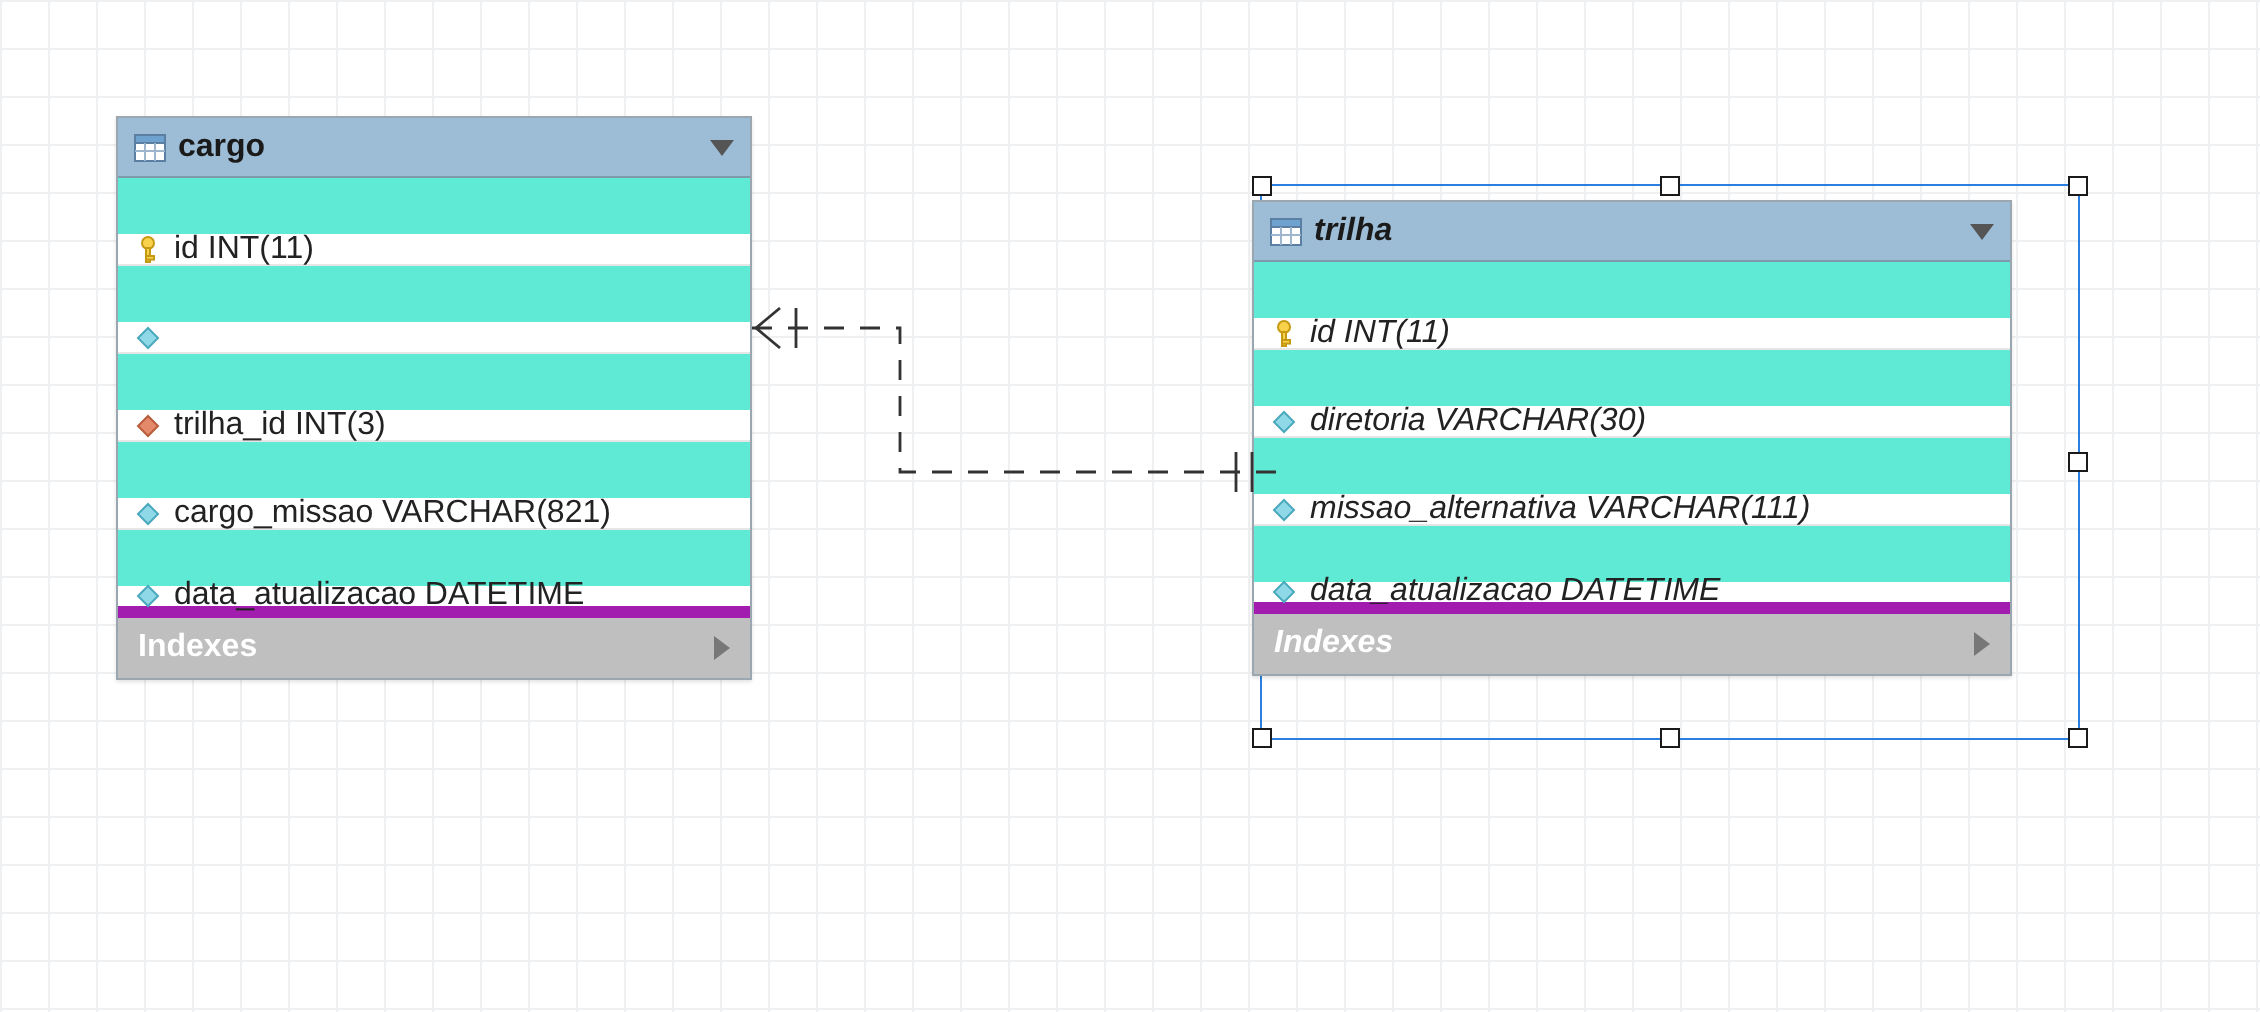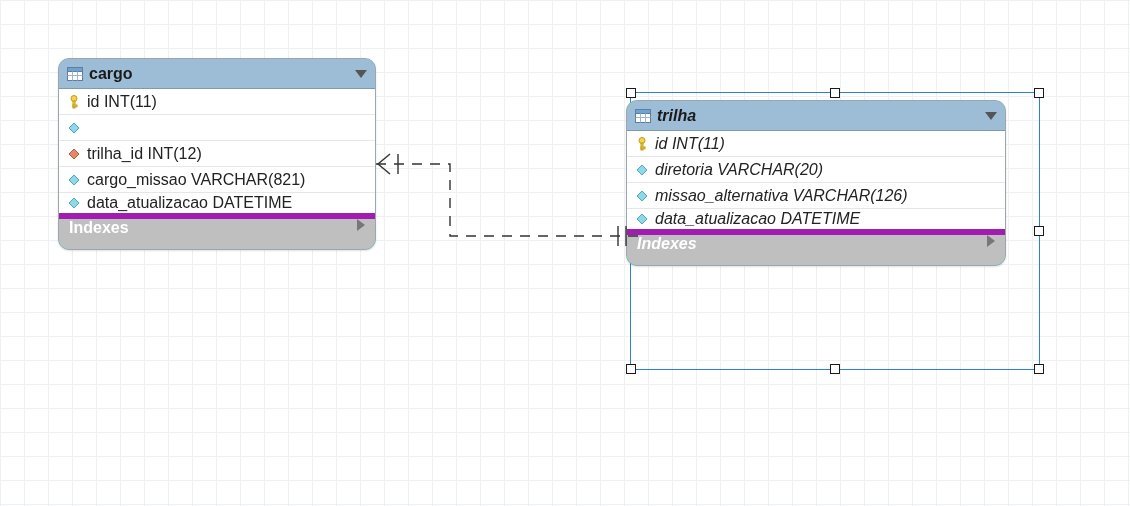"cargo" .entity { border-radius: 11px -> 0 }
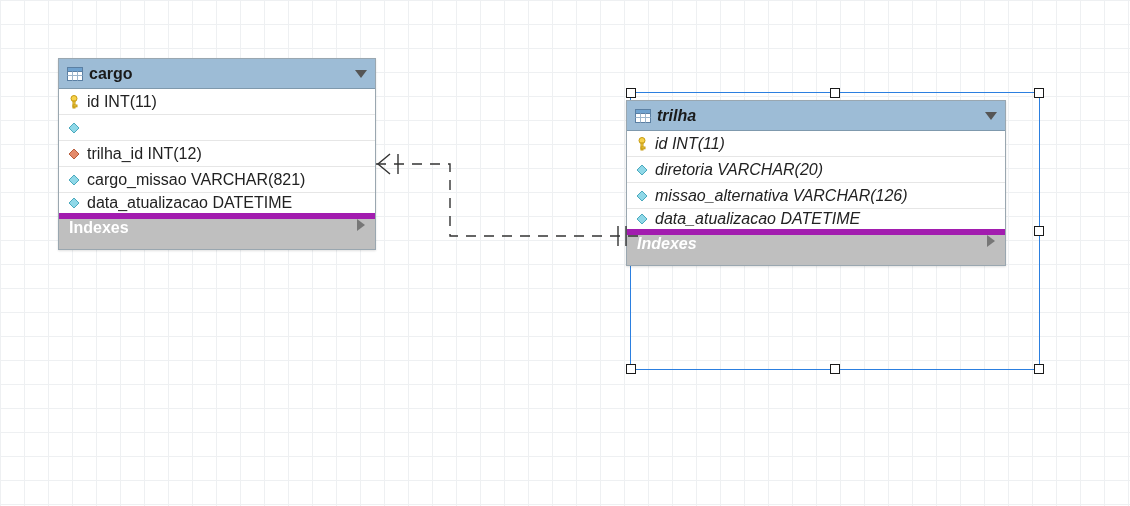"id INT(11)" .entity .col { height: 26px -> 16px; margin-top: none -> 28px }
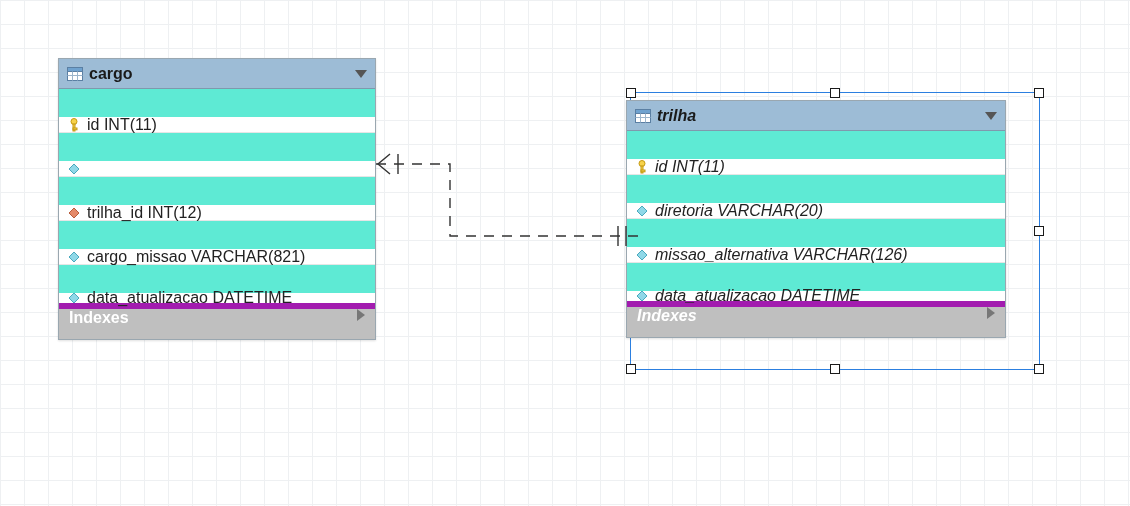"trilha_id INT(12)" span.col-label { text: 12 -> 3 }
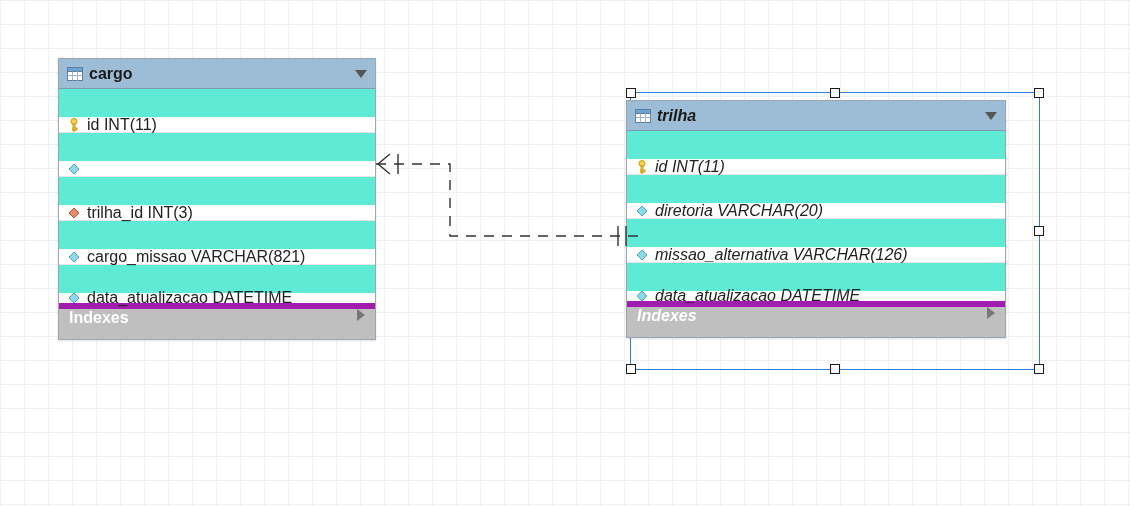"diretoria VARCHAR(20)" span.col-label { text: 20 -> 30 }
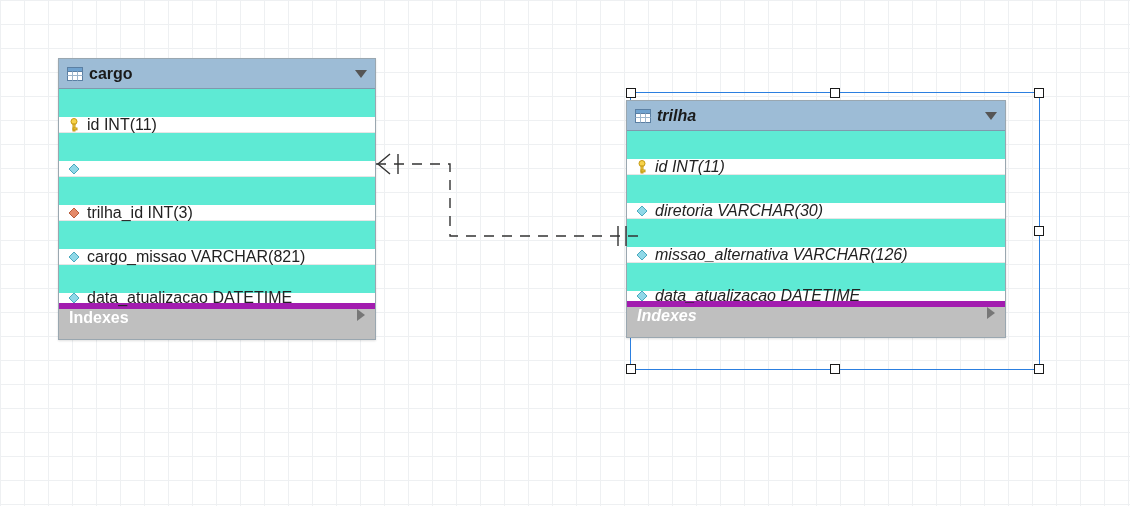"missao_alternativa VARCHAR(126)" span.col-label { text: 126 -> 111 }
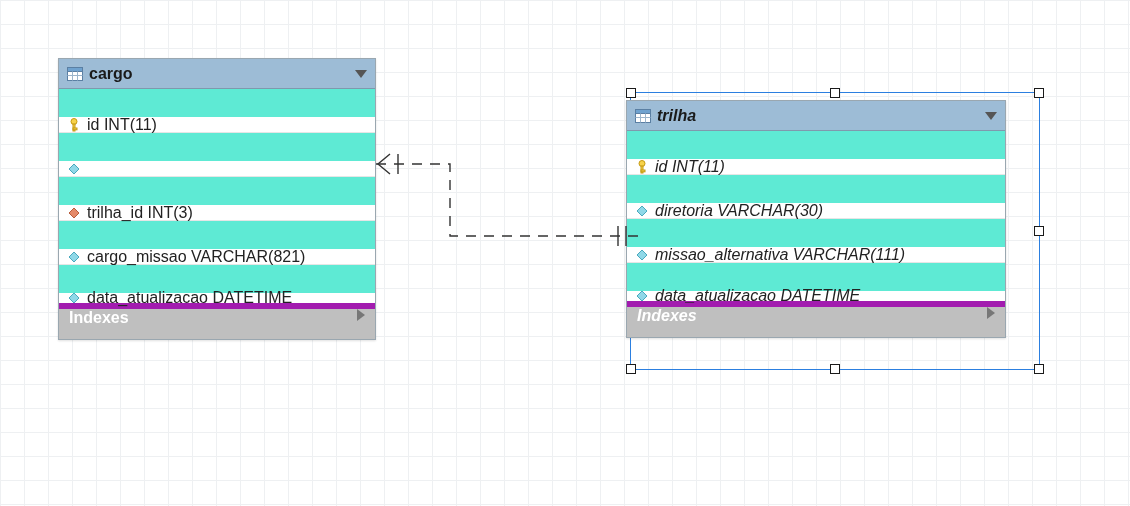"Indexes" .entity .indexes { align-items: none -> center }
